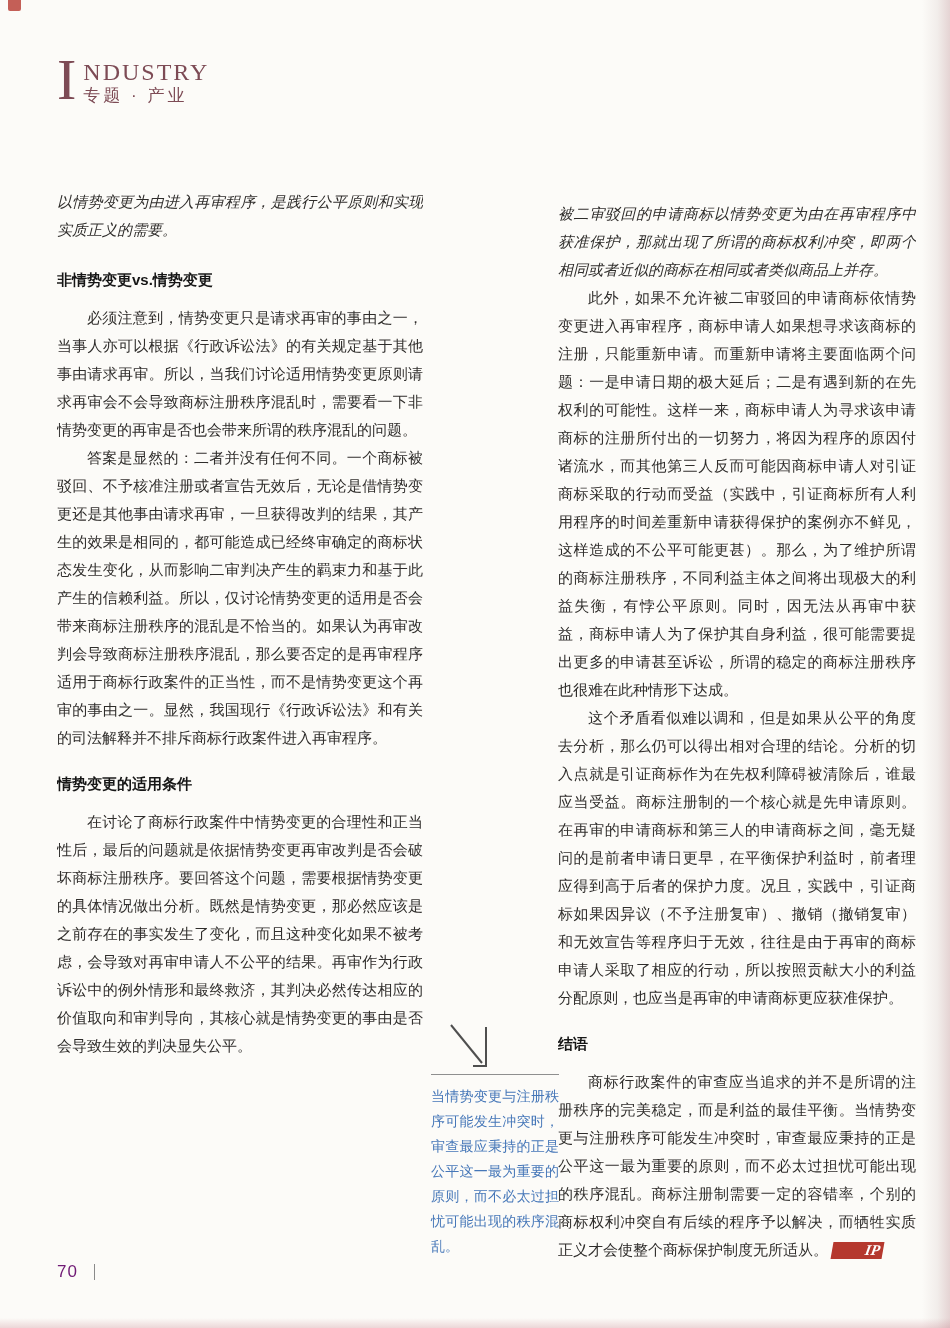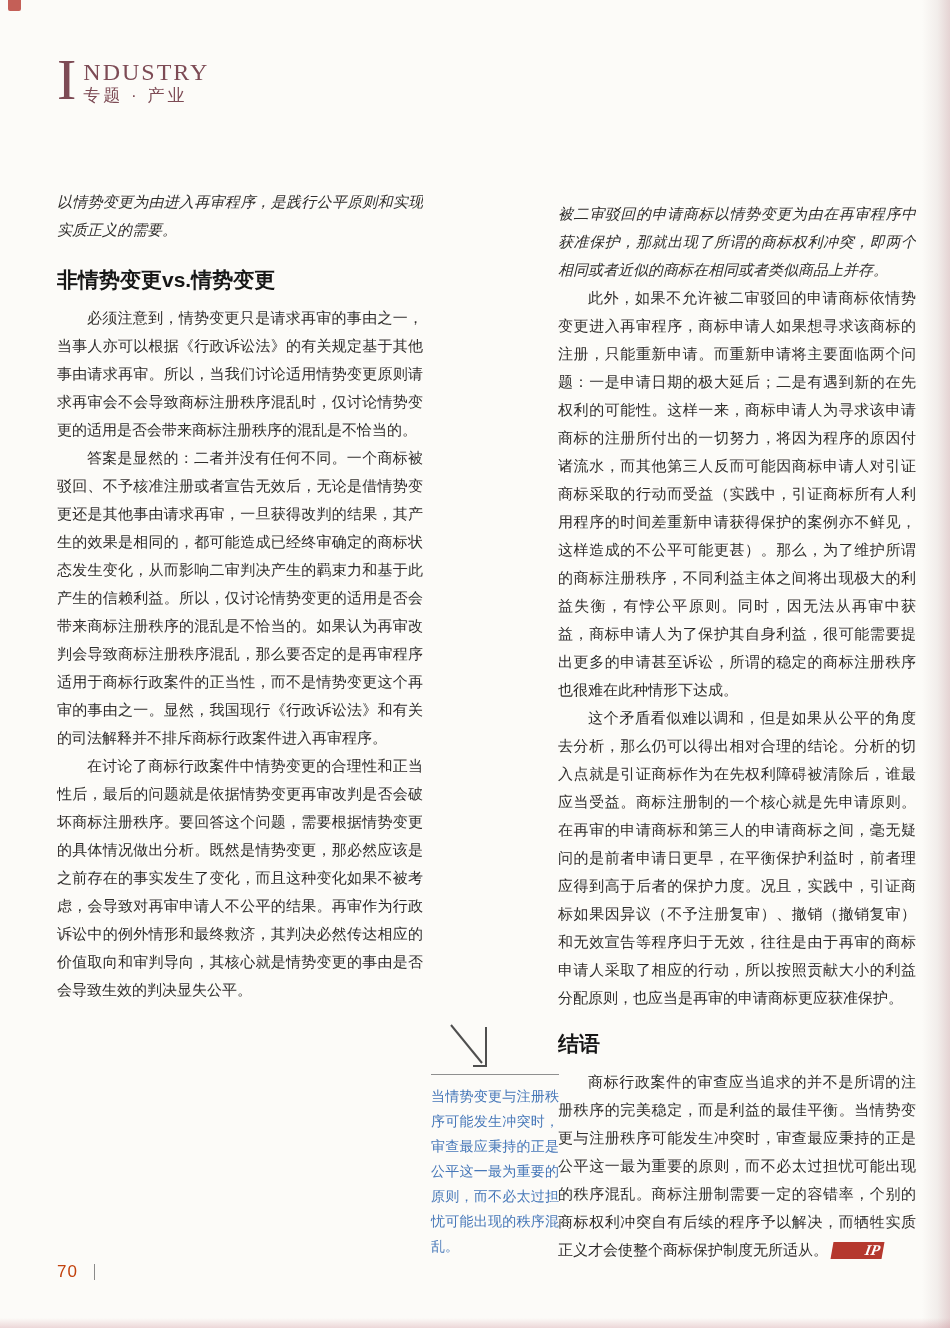"非情势变更vs.情势变更" .section-heading { font-size: 21px -> 15px }
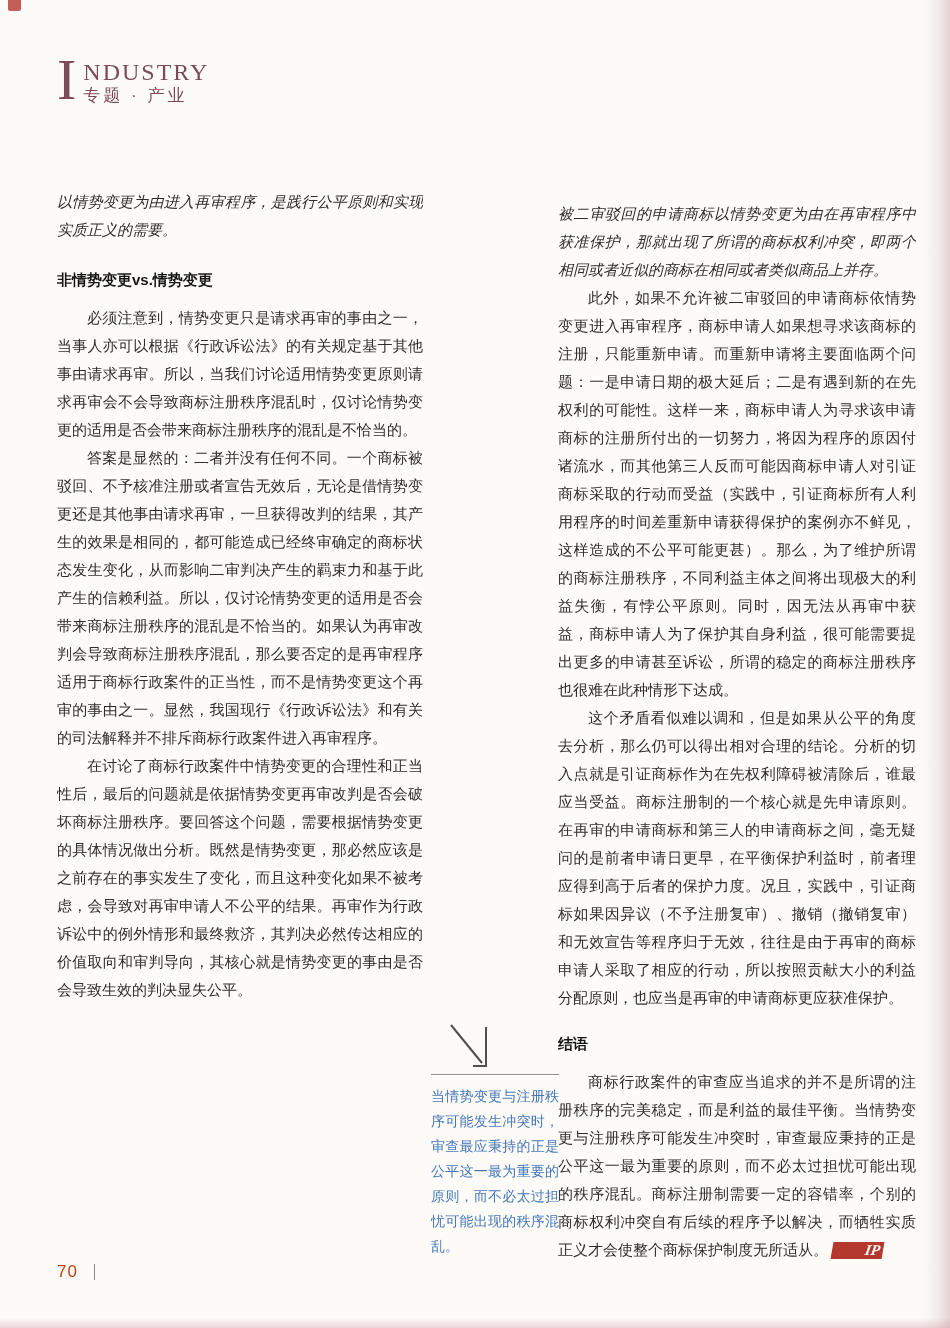"必须注意到，情势变更只是请求再审的事由之一，当事人亦可以根据《行政诉讼法》的有关" p { text: 仅讨论情势变更的适用是否会带来商标注册秩序的混乱是不恰当的 -> 需要看一下非情势变更的再审是否也会带来所谓的秩序混乱的问题 }
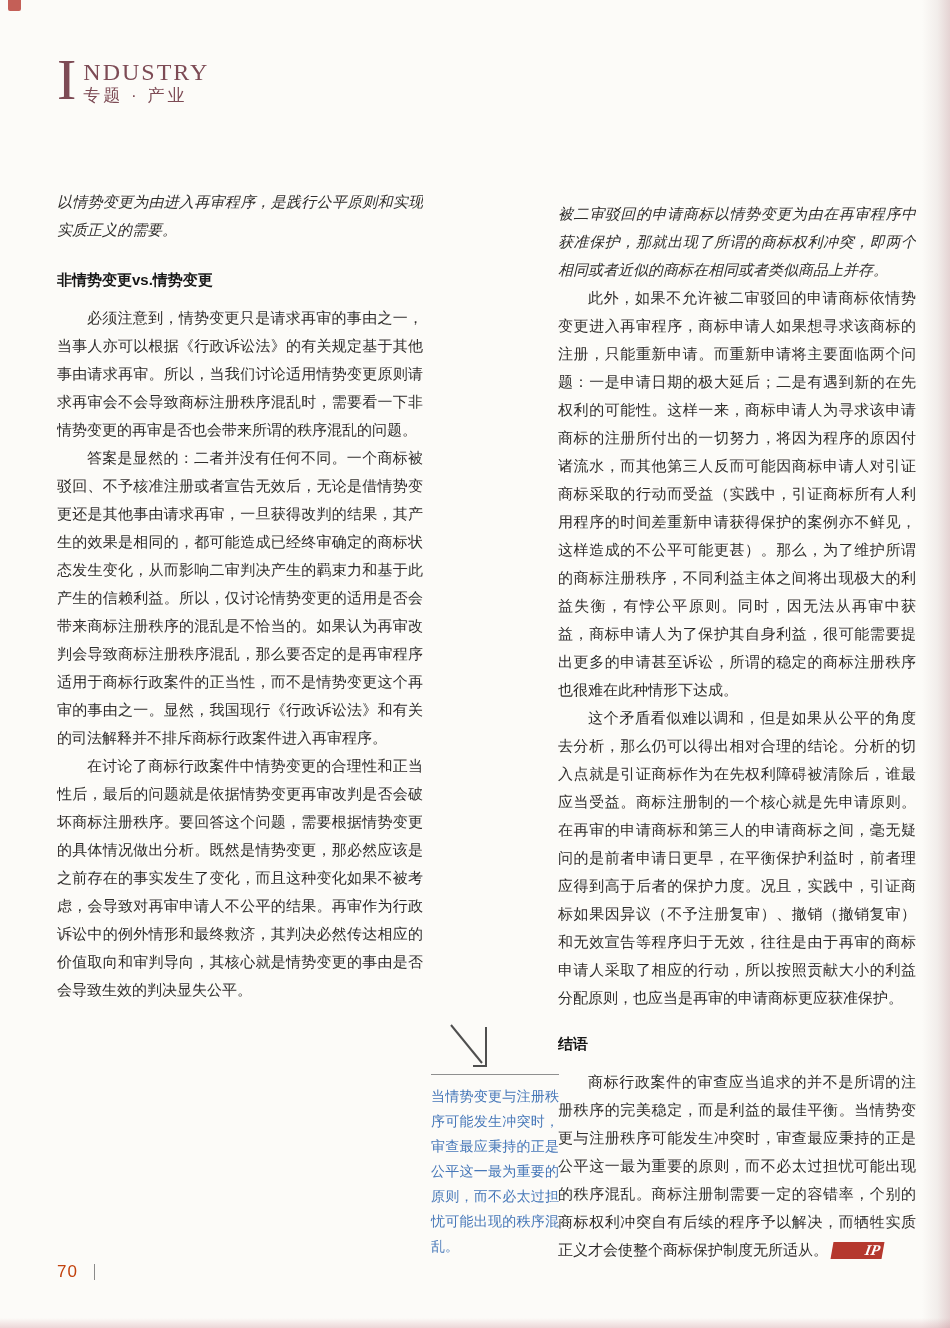"情势变更的适用条件" h2.section-heading { html: none -> <h2>情势变更的适用条件</h2> }
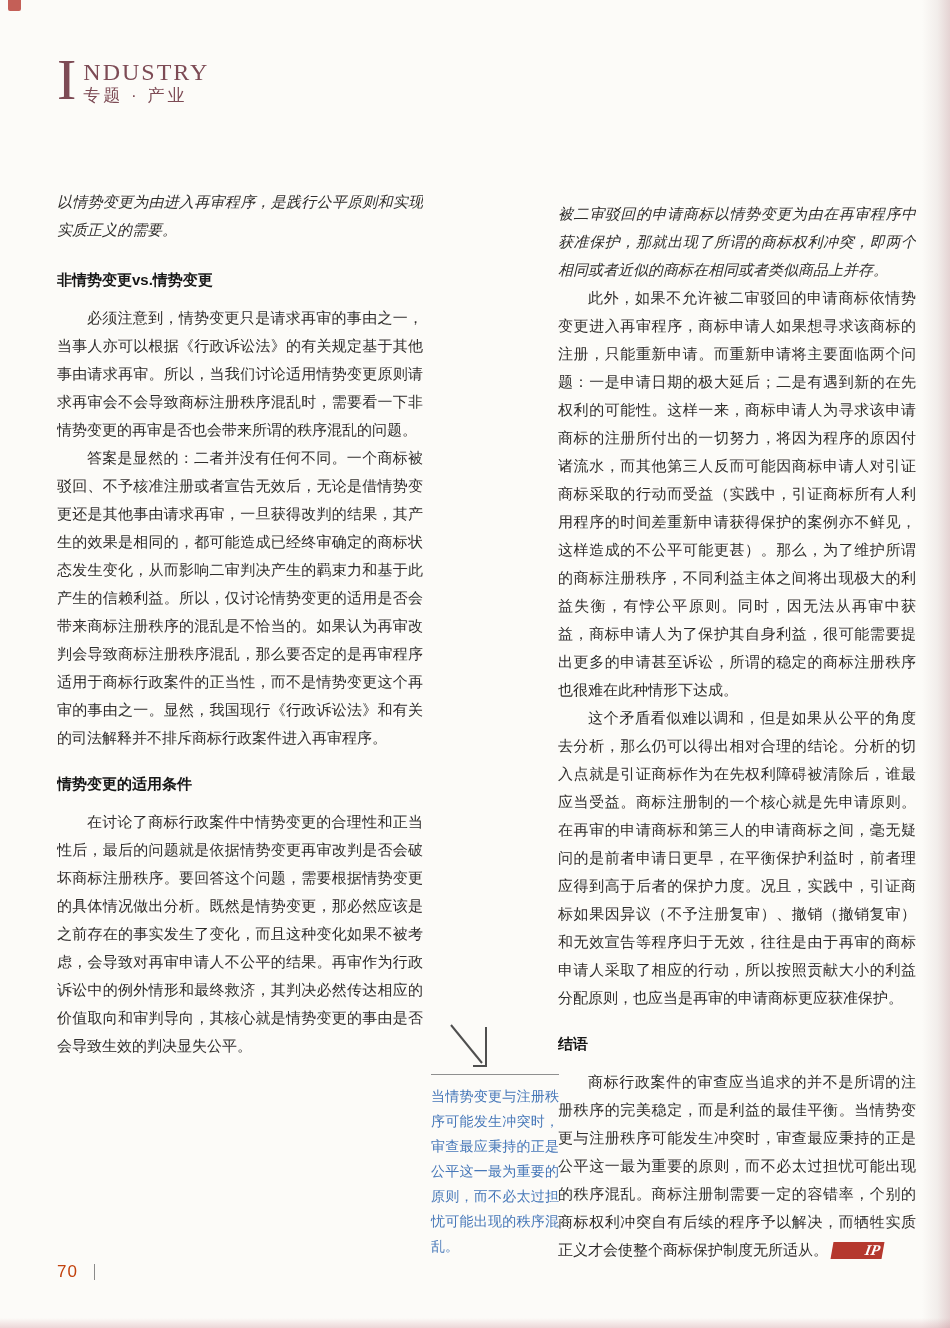"70" .page-number { color: #c2410c -> #701a75 }
